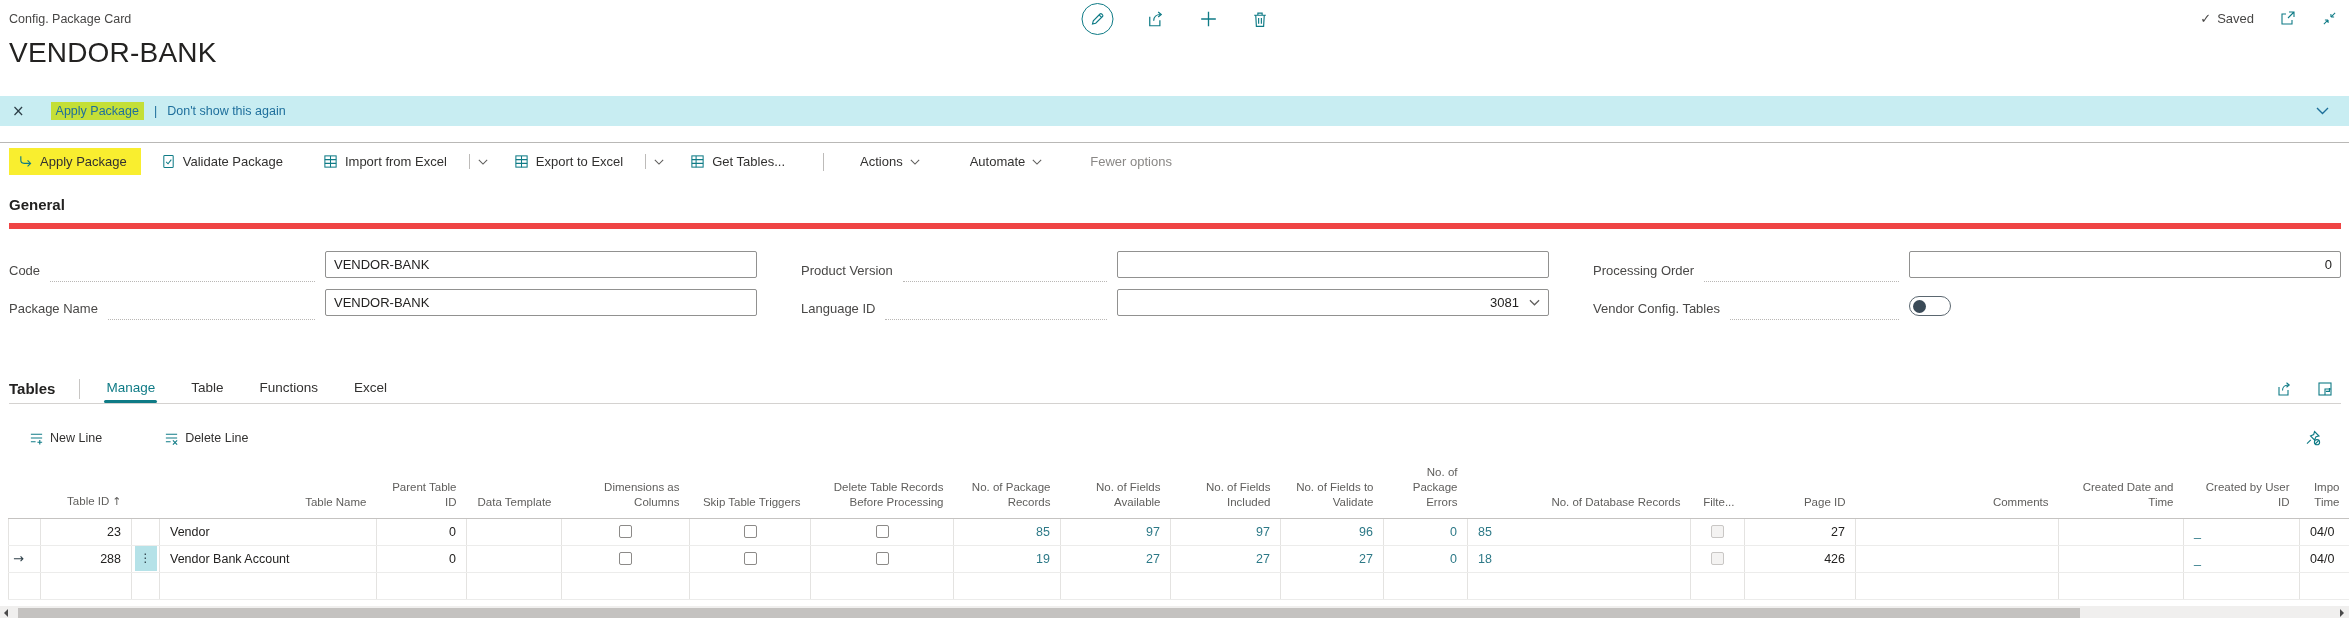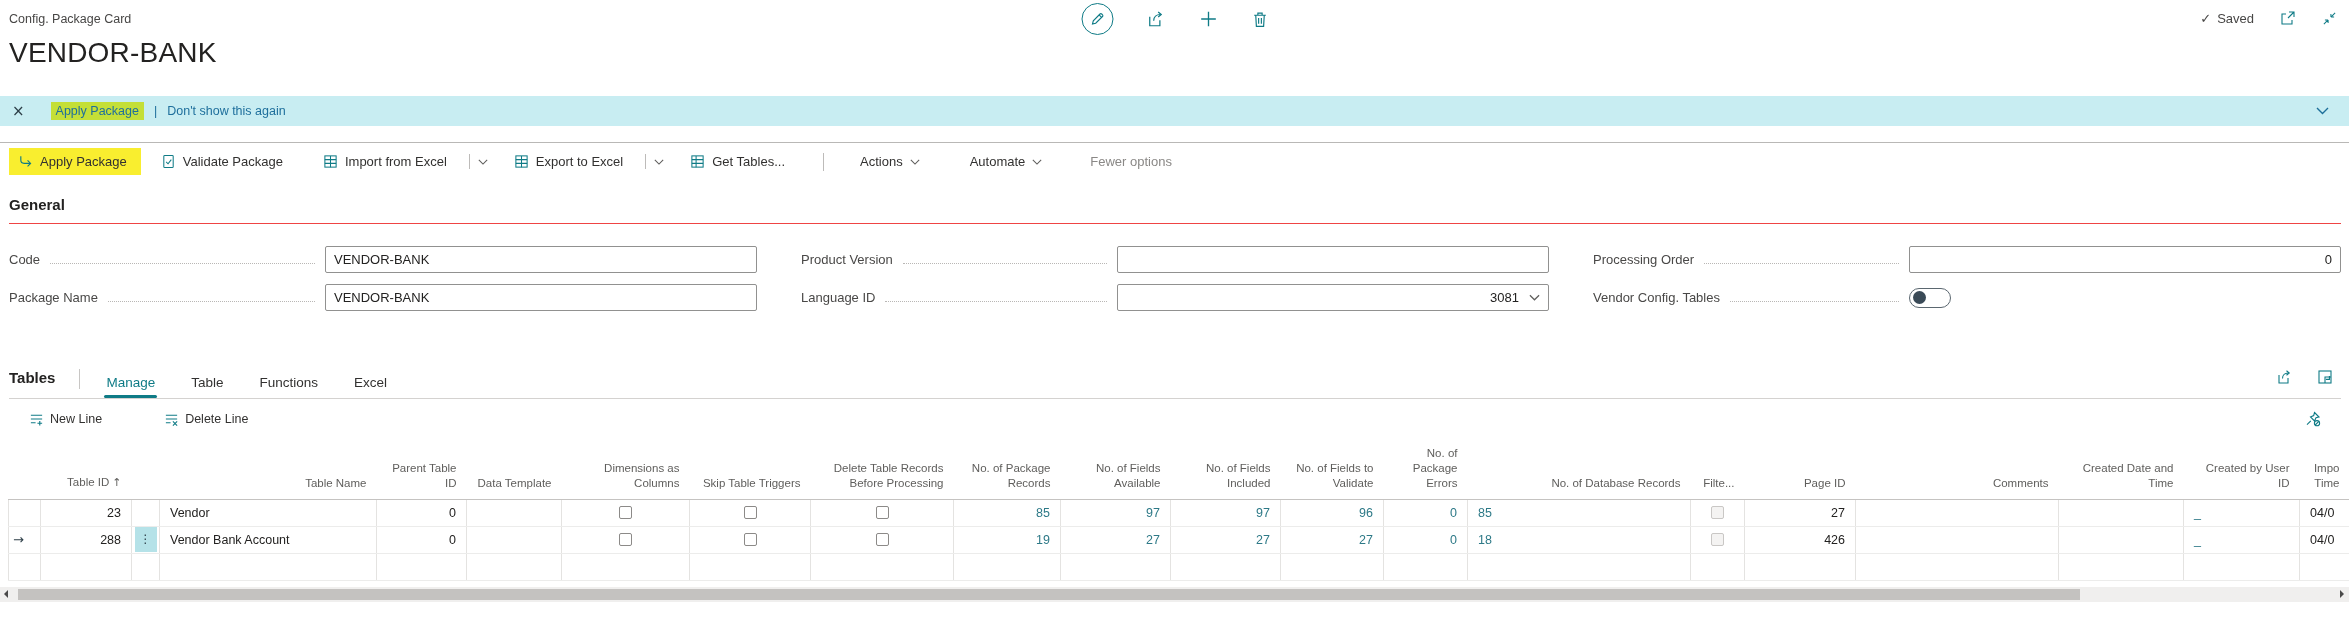"General" .sect-h { border-bottom: 1px solid #ef4444 -> 6px solid #ef4444 }
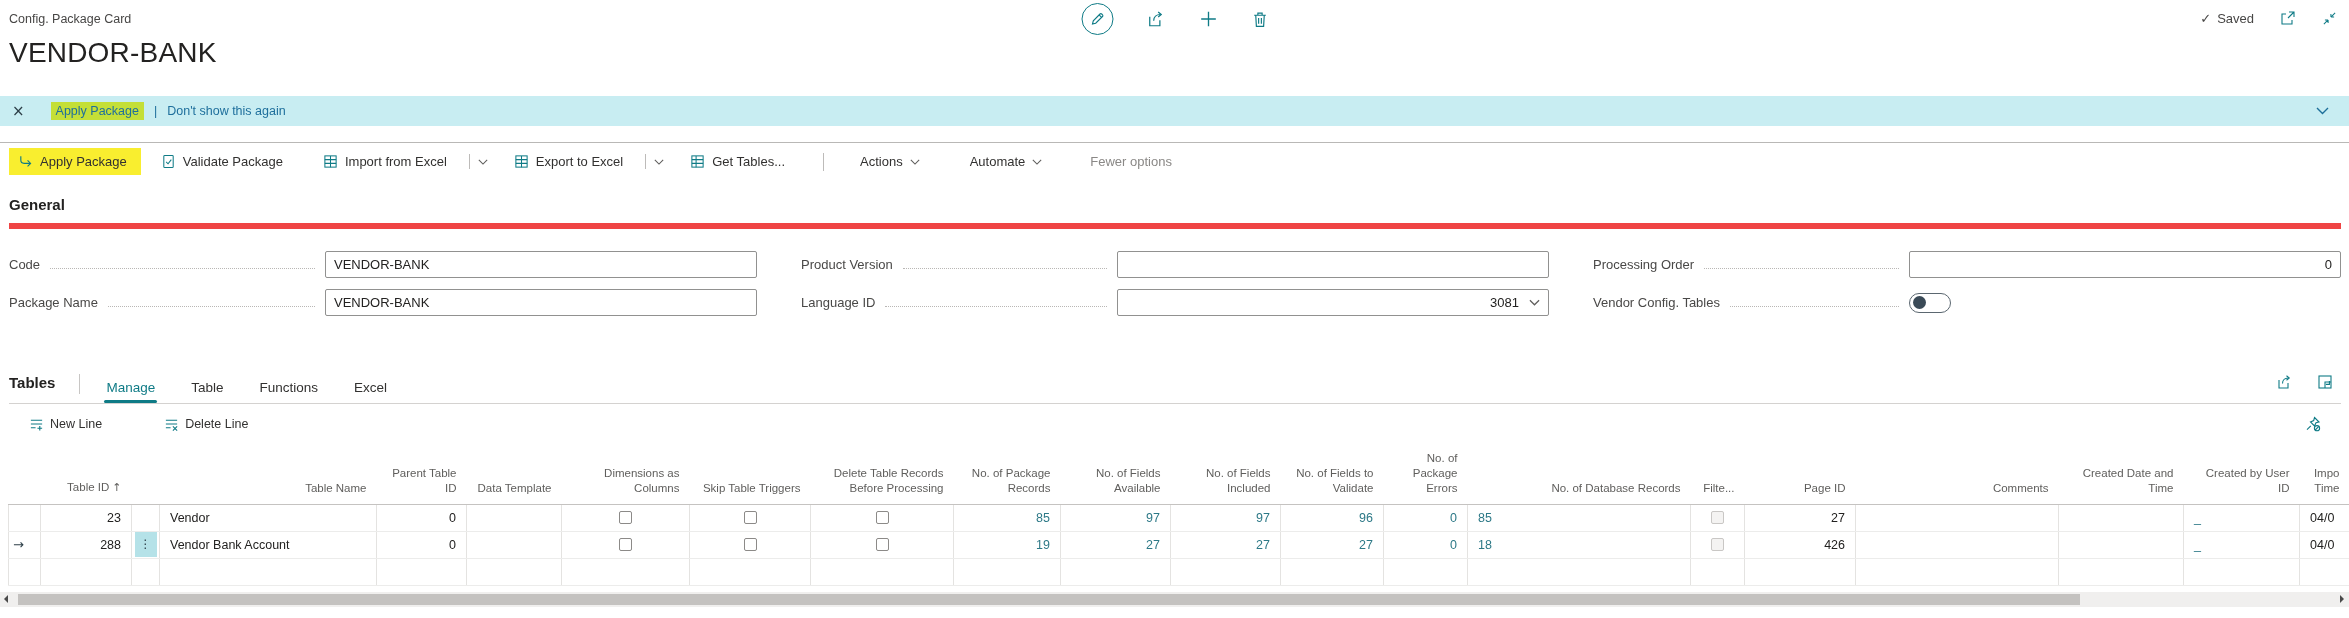"Code" .field { align-items: center -> flex-end }
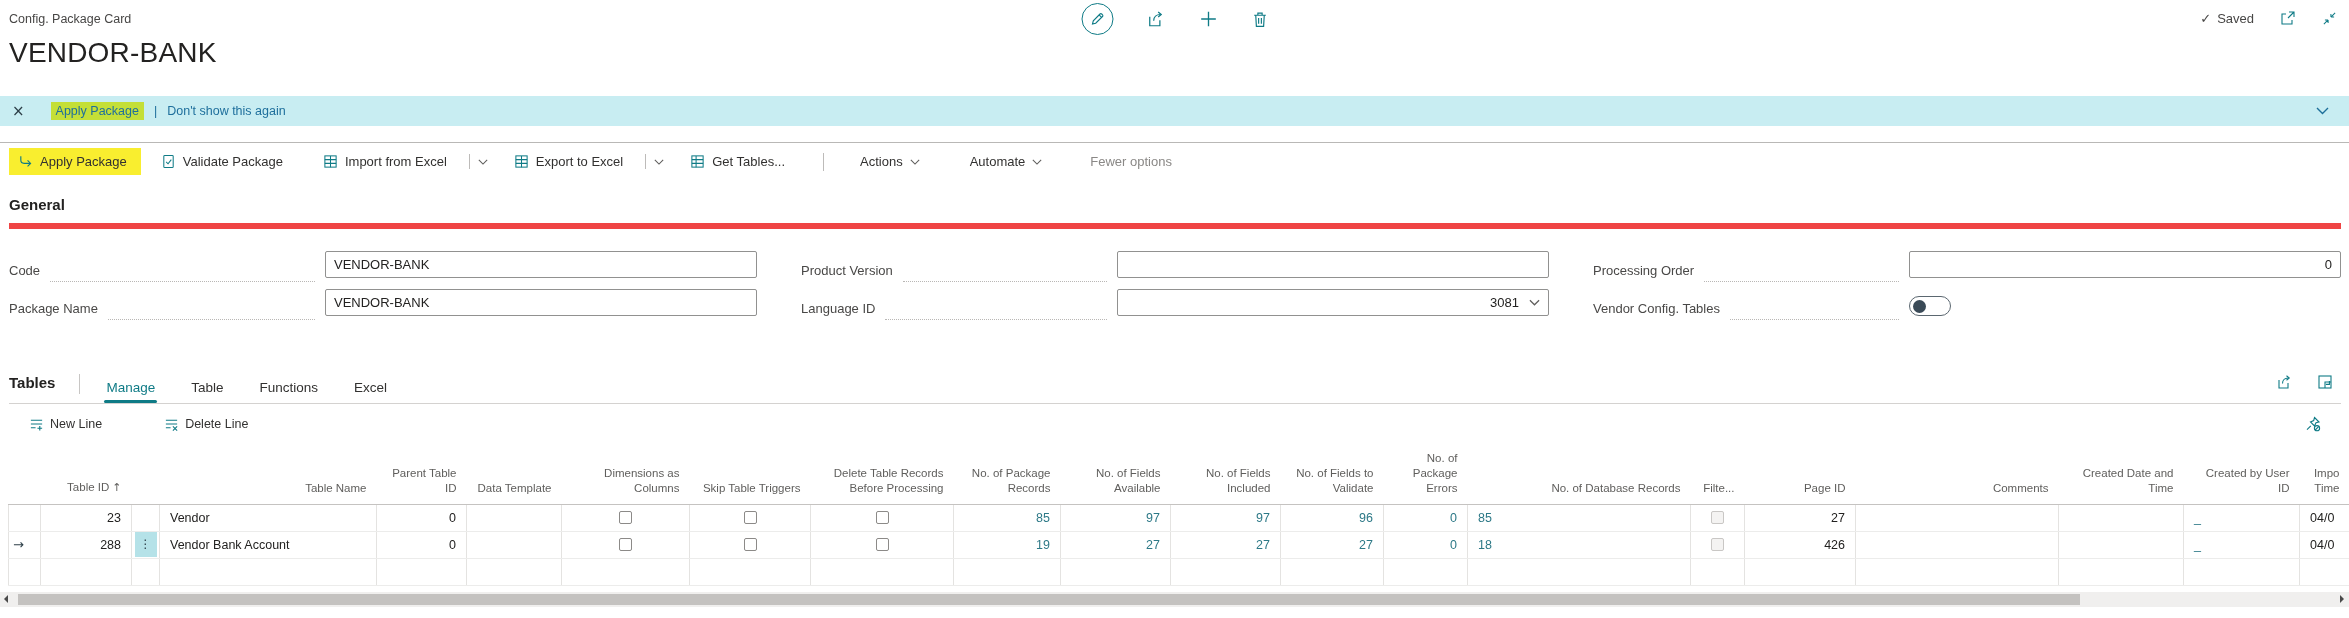"Tables" .thead-row { align-items: flex-start -> center; margin: 0 8px 0 9px -> 0 8px 14px 9px }
